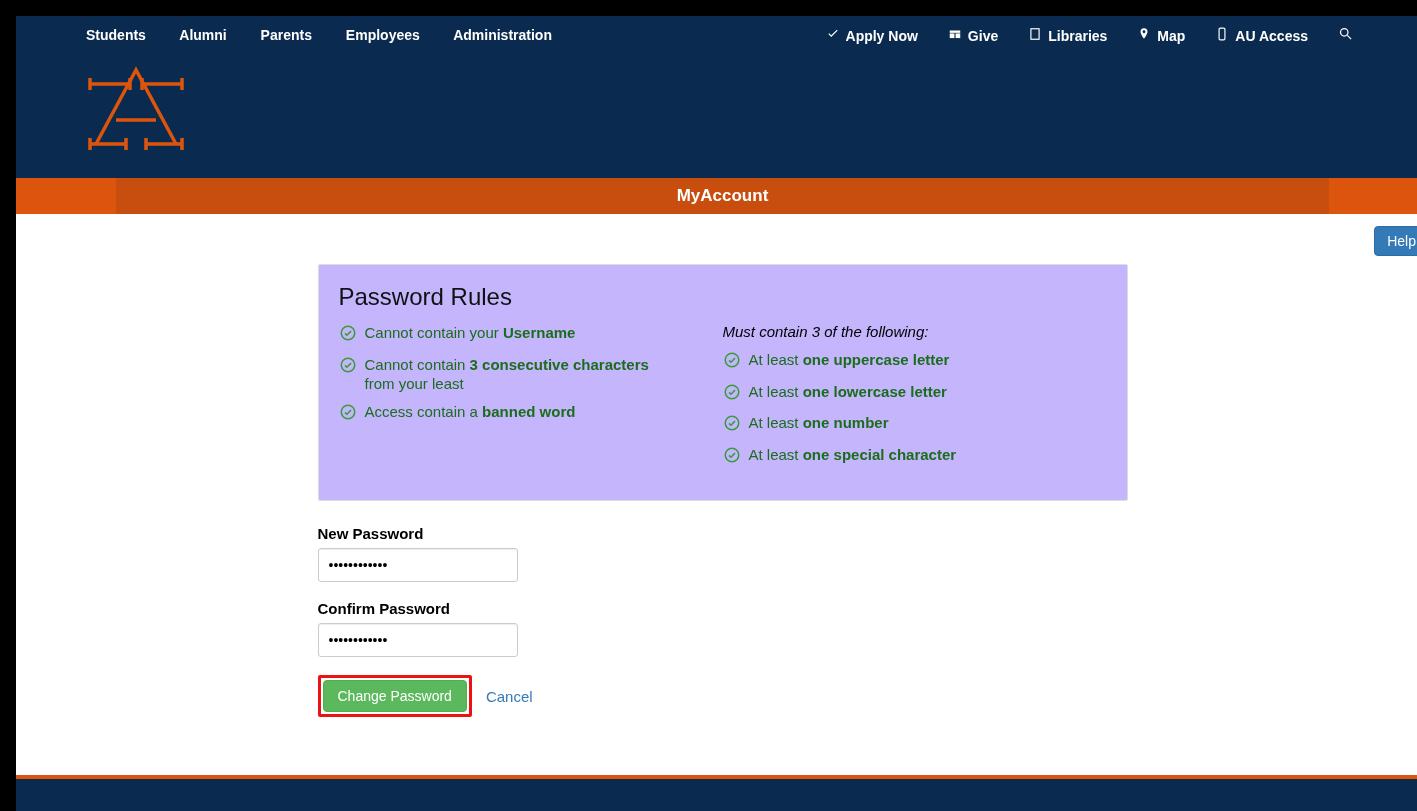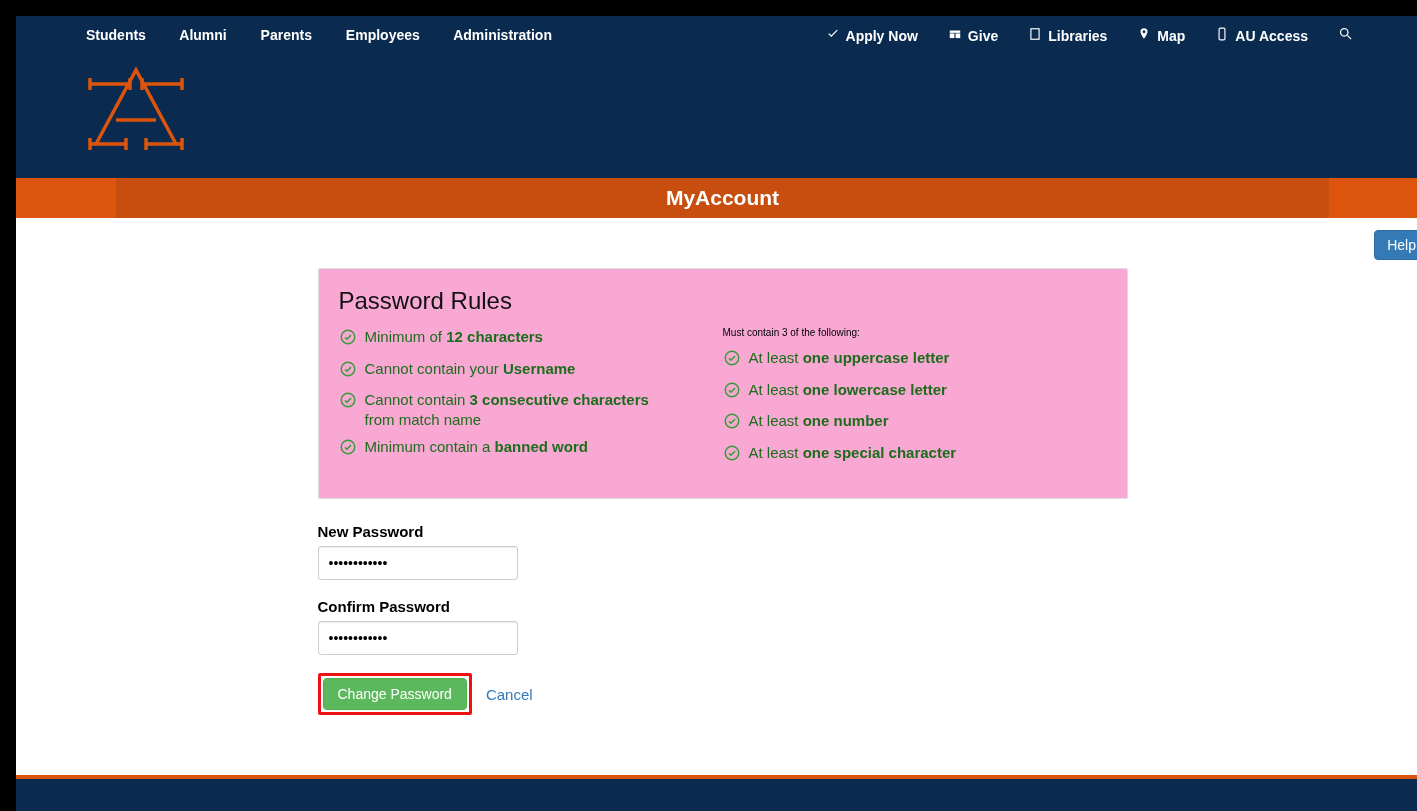"MyAccount" .orange-bar { font-size: 21px -> 17px }
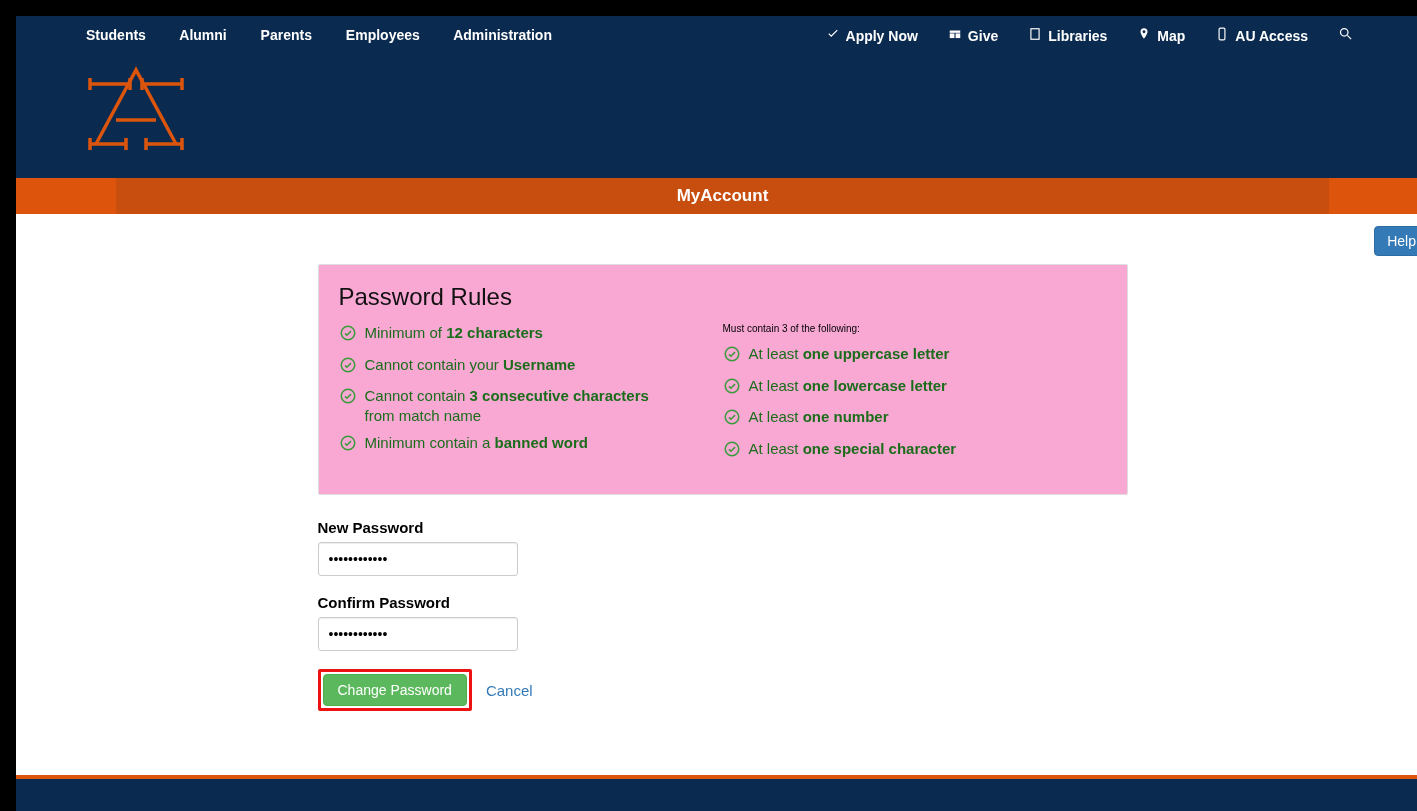"Password Rules" .panel { background: #f9a8d4 -> #c4b5fd }
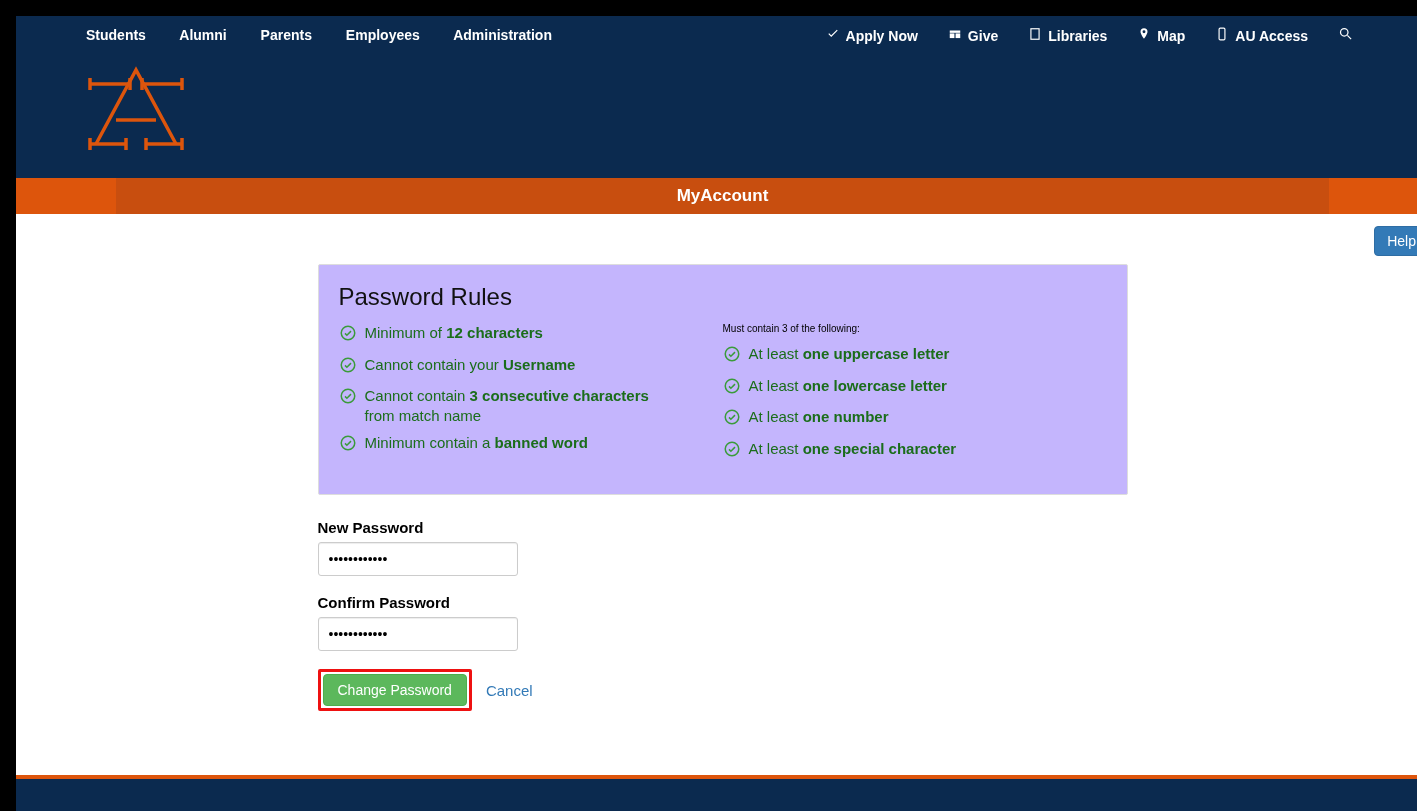"Minimum of 12 characters" div.rule { html: <div> <span><svg> <circle></circle> <path></path> </svg></span> <span><span>Minimum of </span><strong>12 characters</strong><span></span></span> </div> -> none }
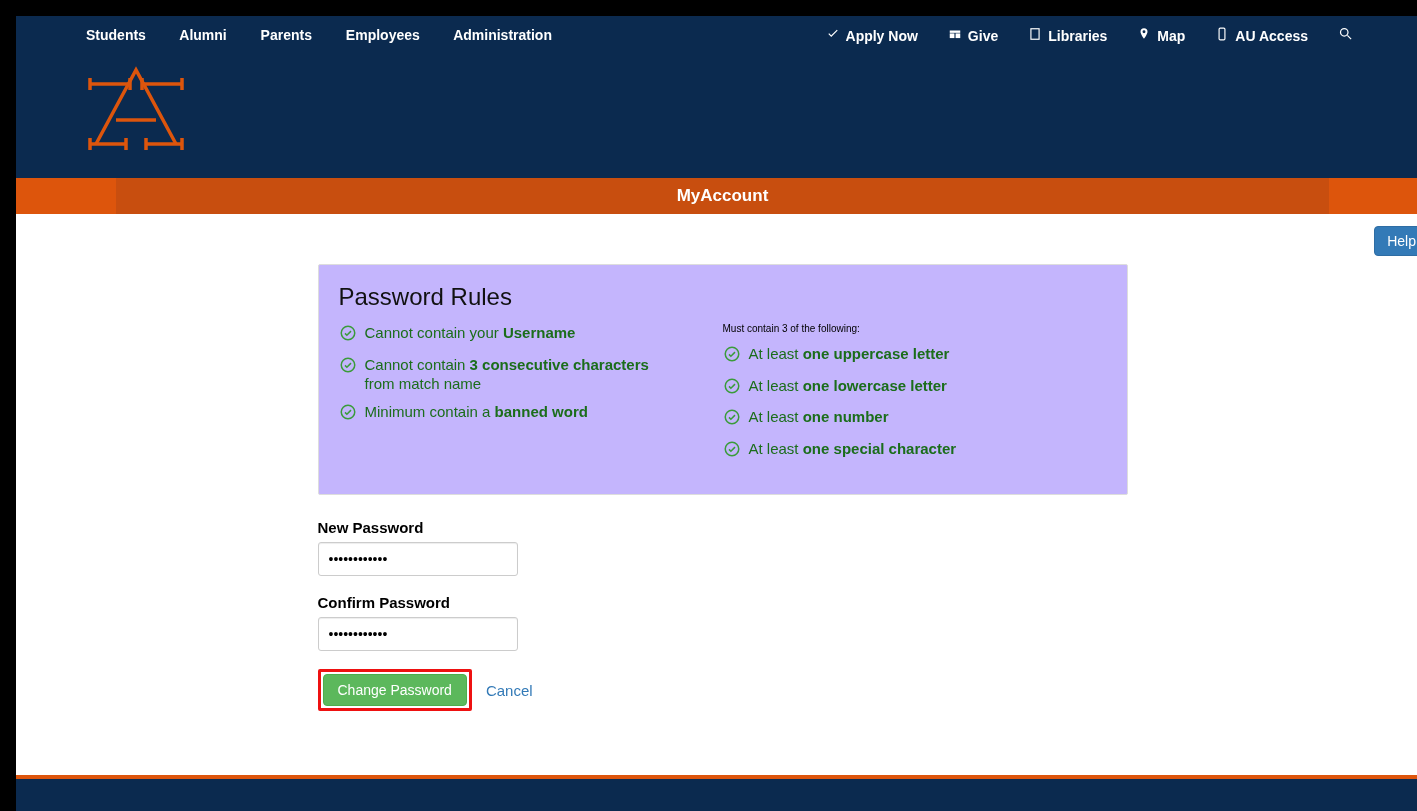"Must contain 3 of the" .must-contain { font-size: 10px -> 15px; font-style: none -> italic }
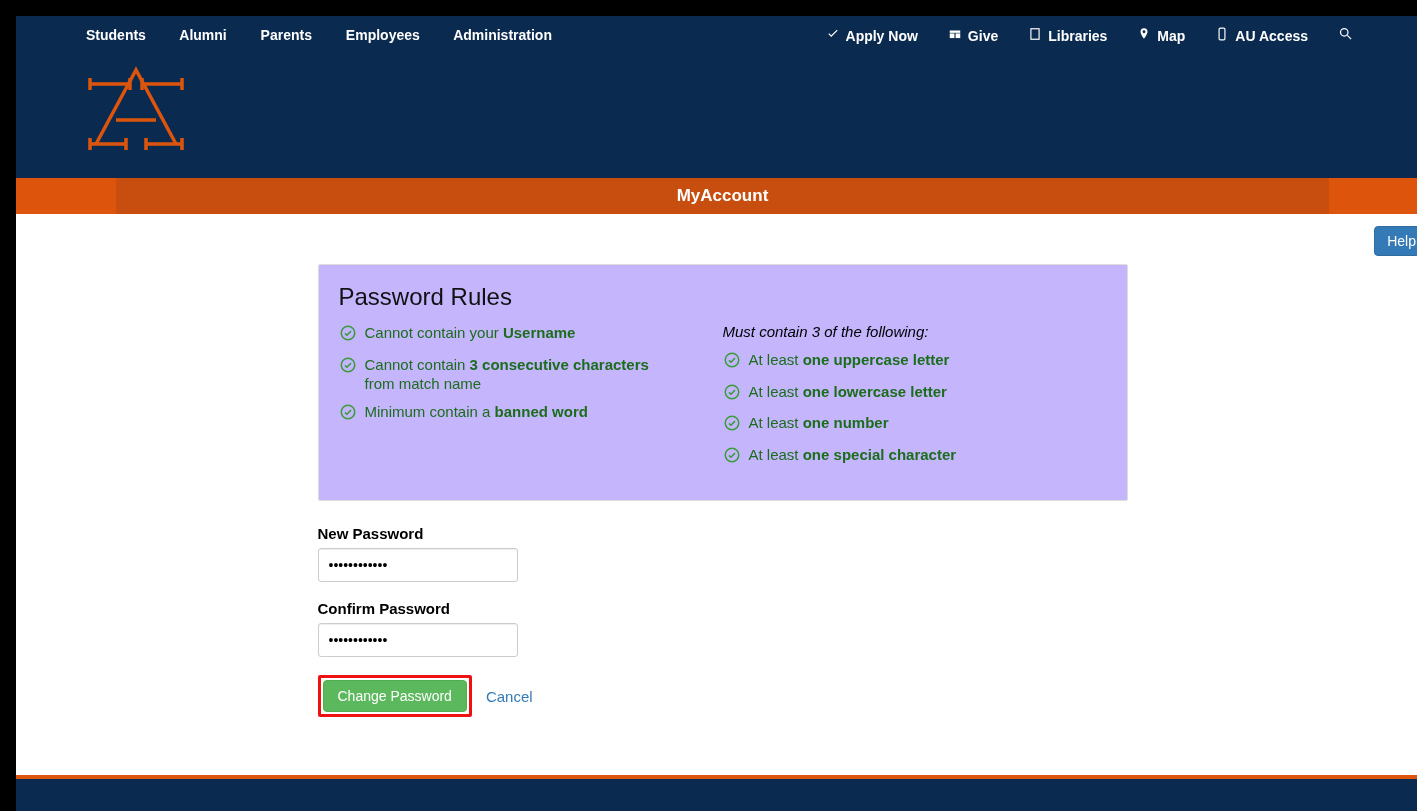"from match name" span { text: match name -> your least }
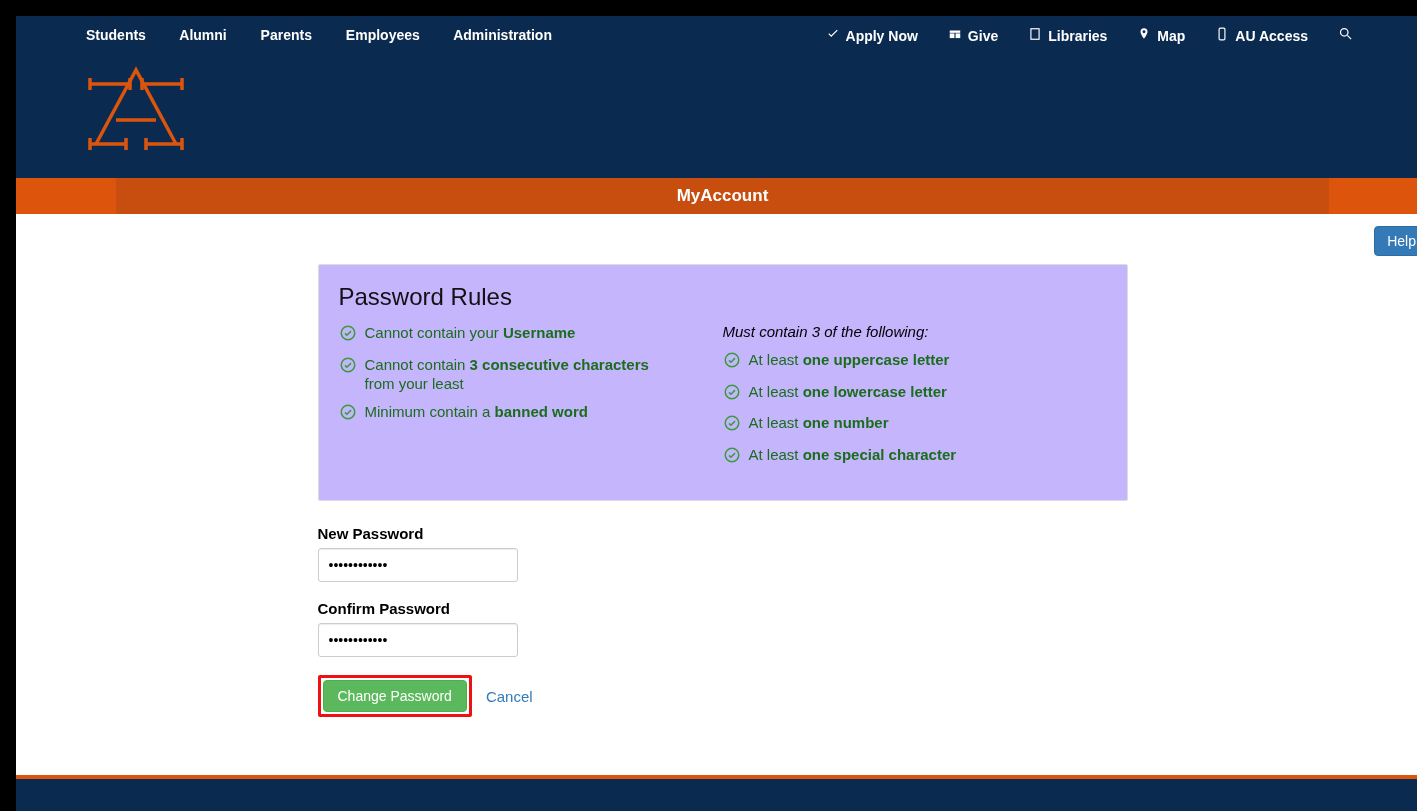"Minimum contain a" span { text: Minimum -> Access }
